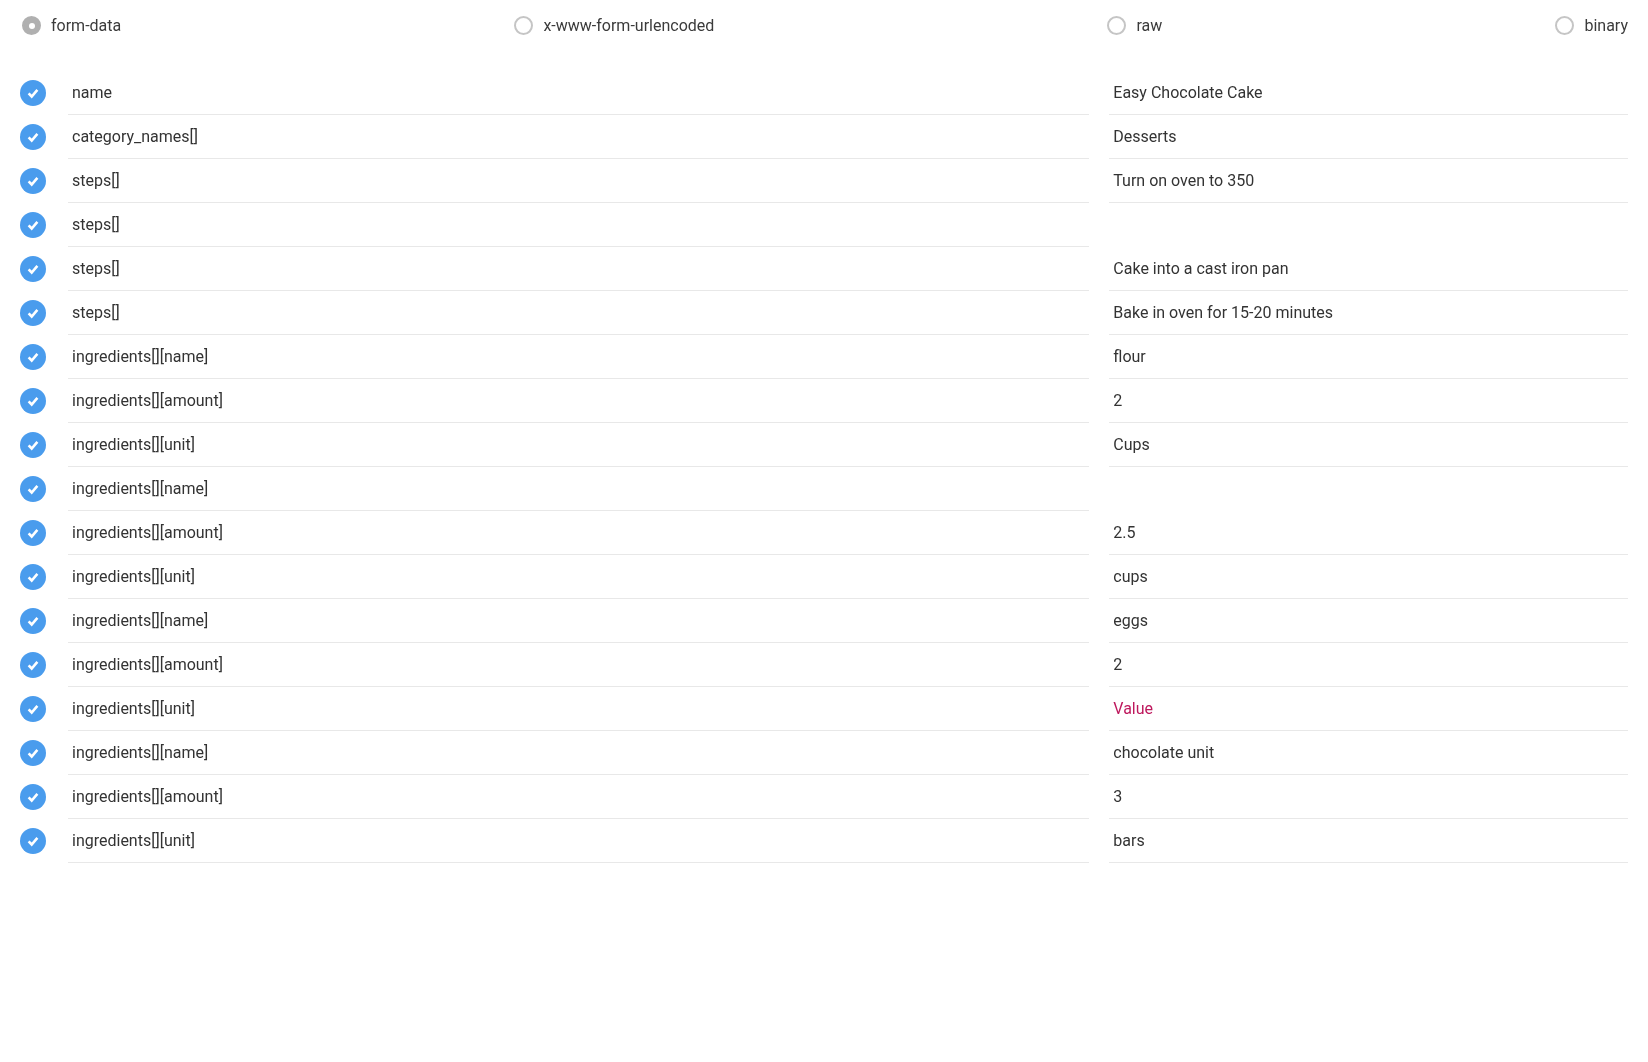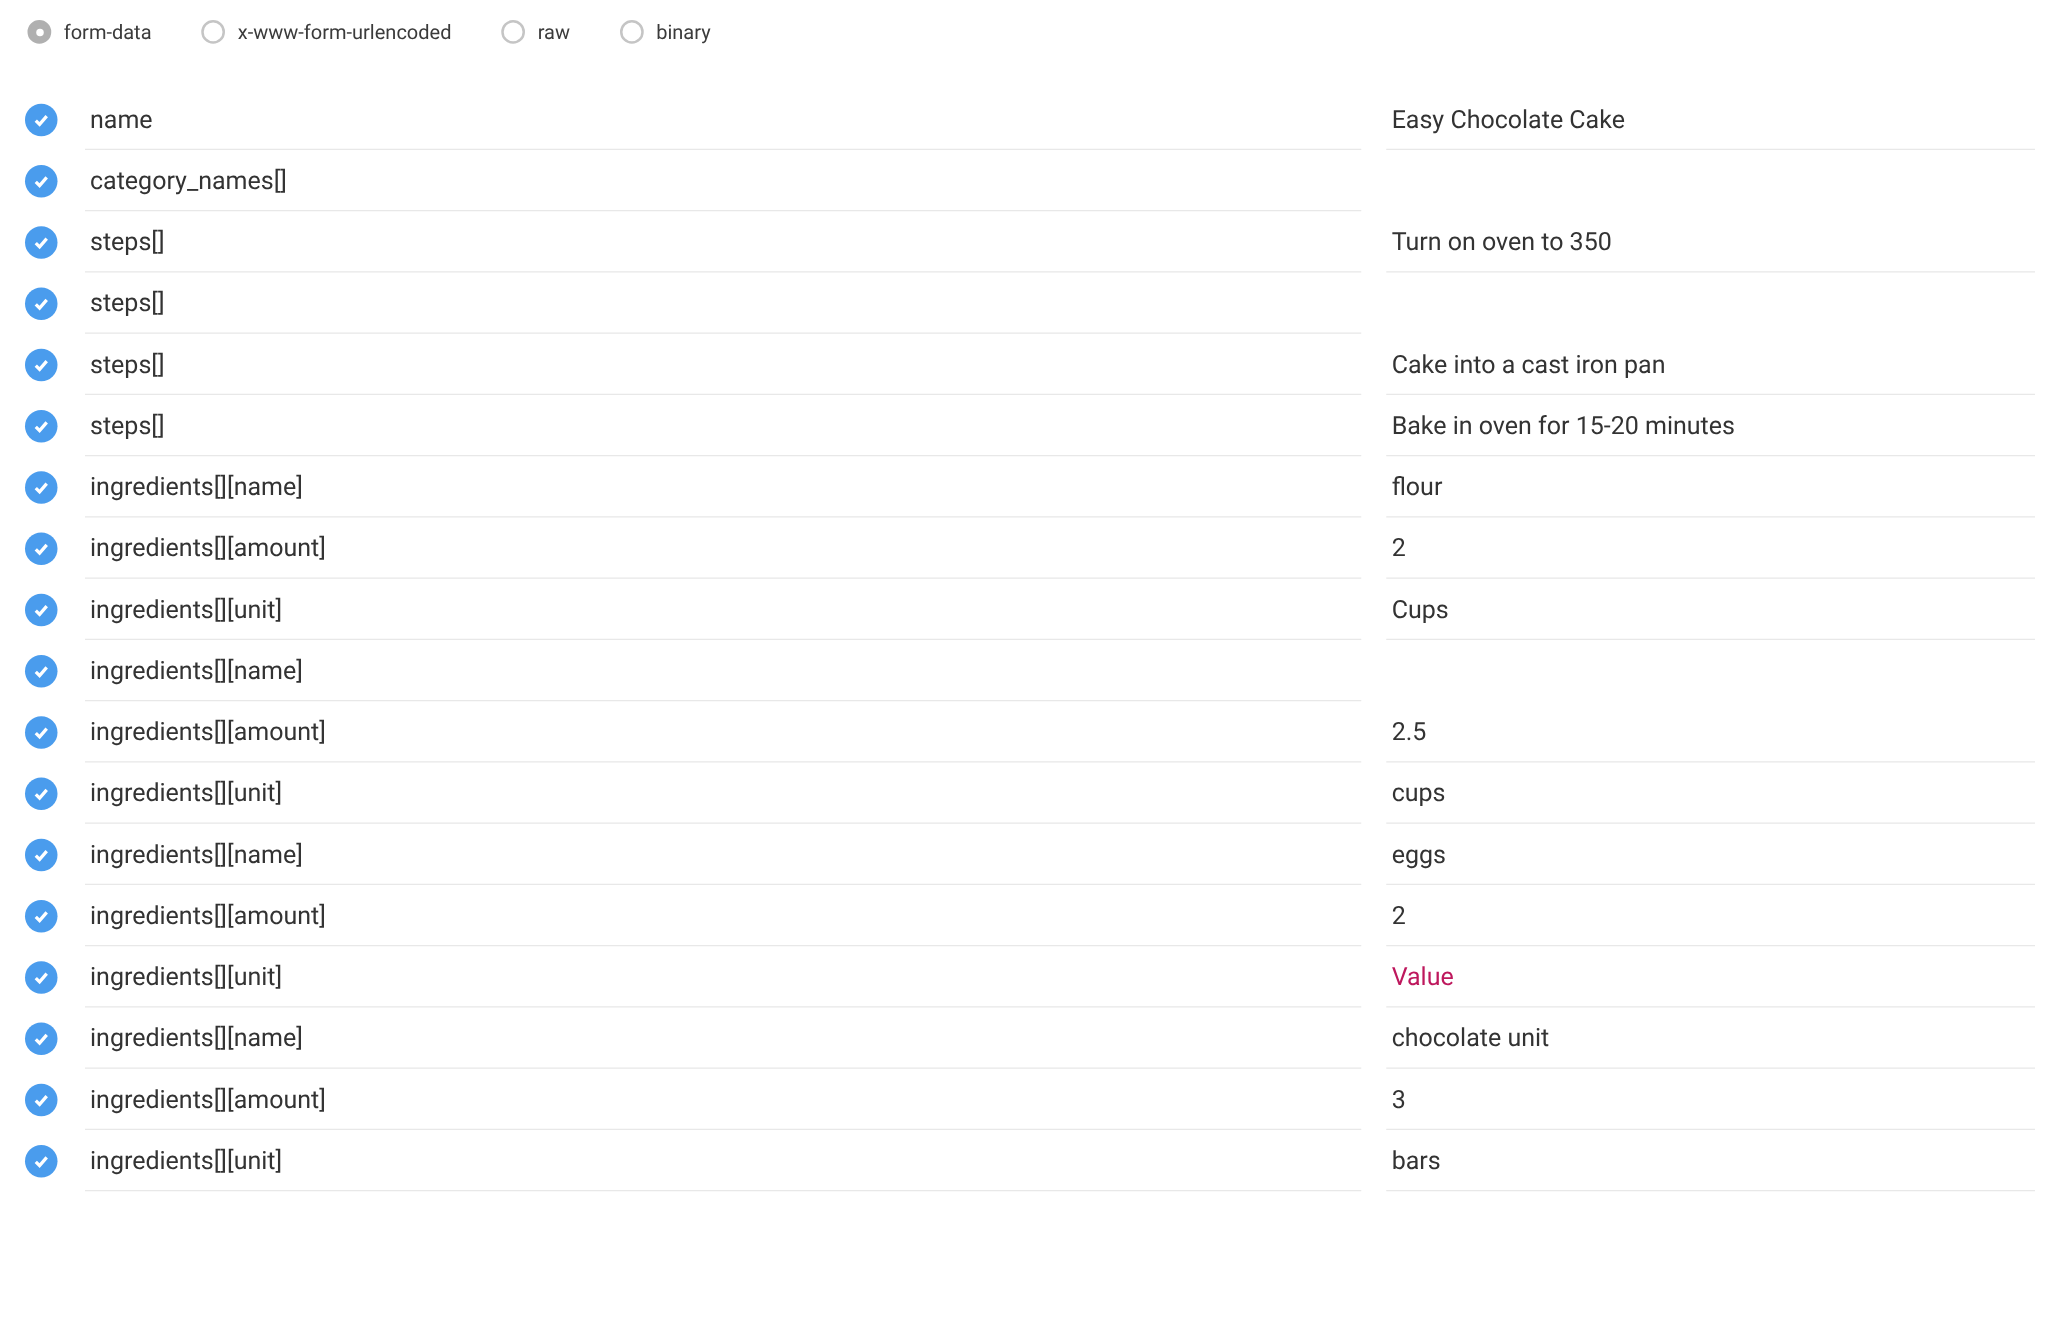"form-data" .body-type-selector { justify-content: none -> space-between }
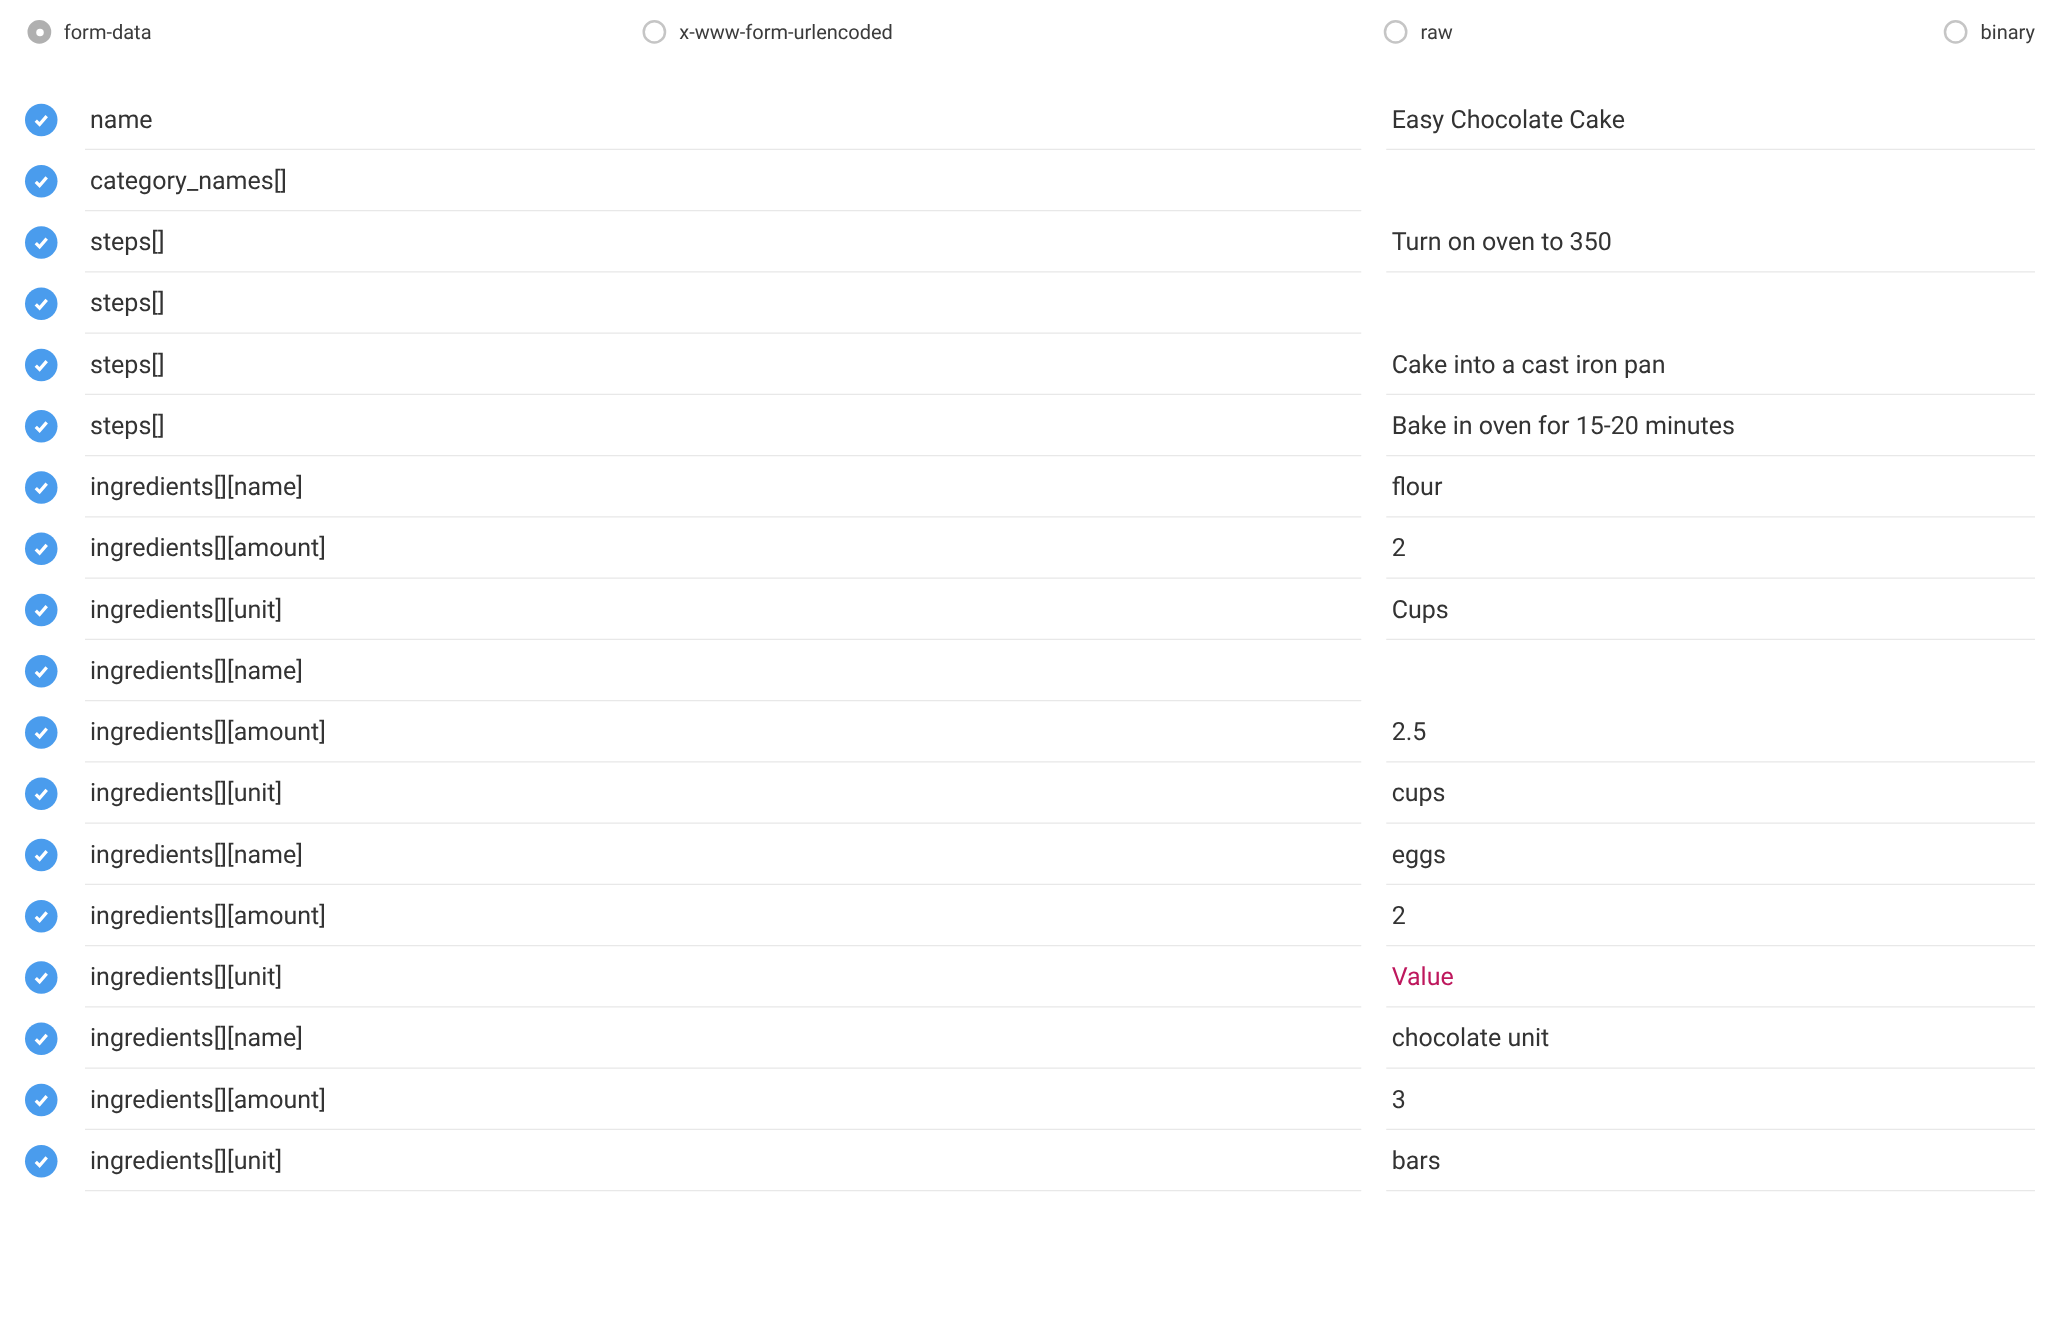"name" .kv-key, .kv-value { font-size: 20px -> 16px }
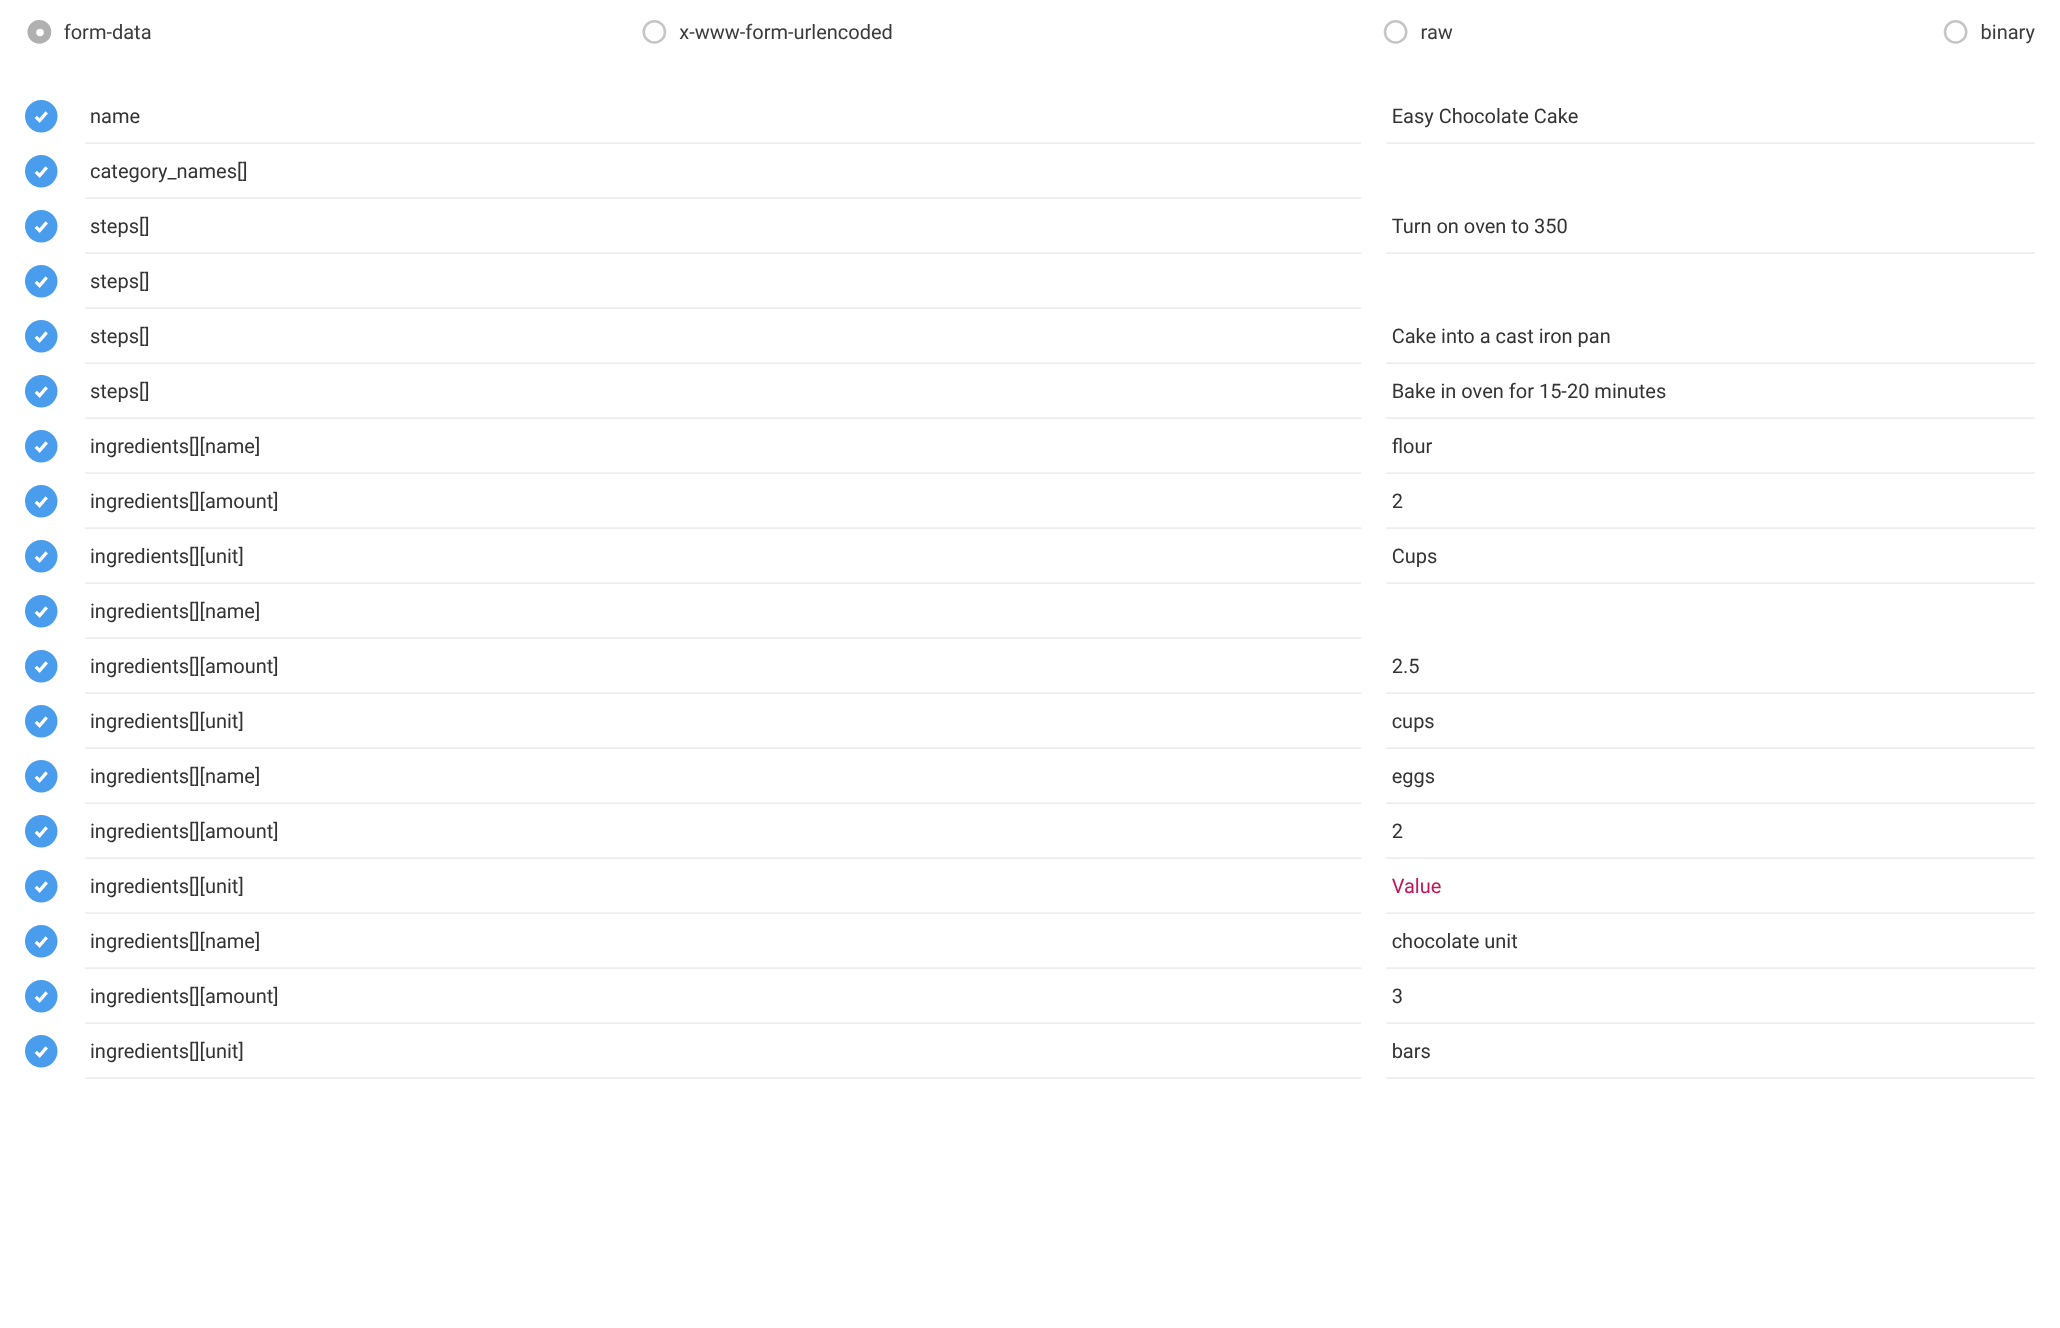"Desserts" div.kv-value { html: none -> <div>Desserts</div> }
